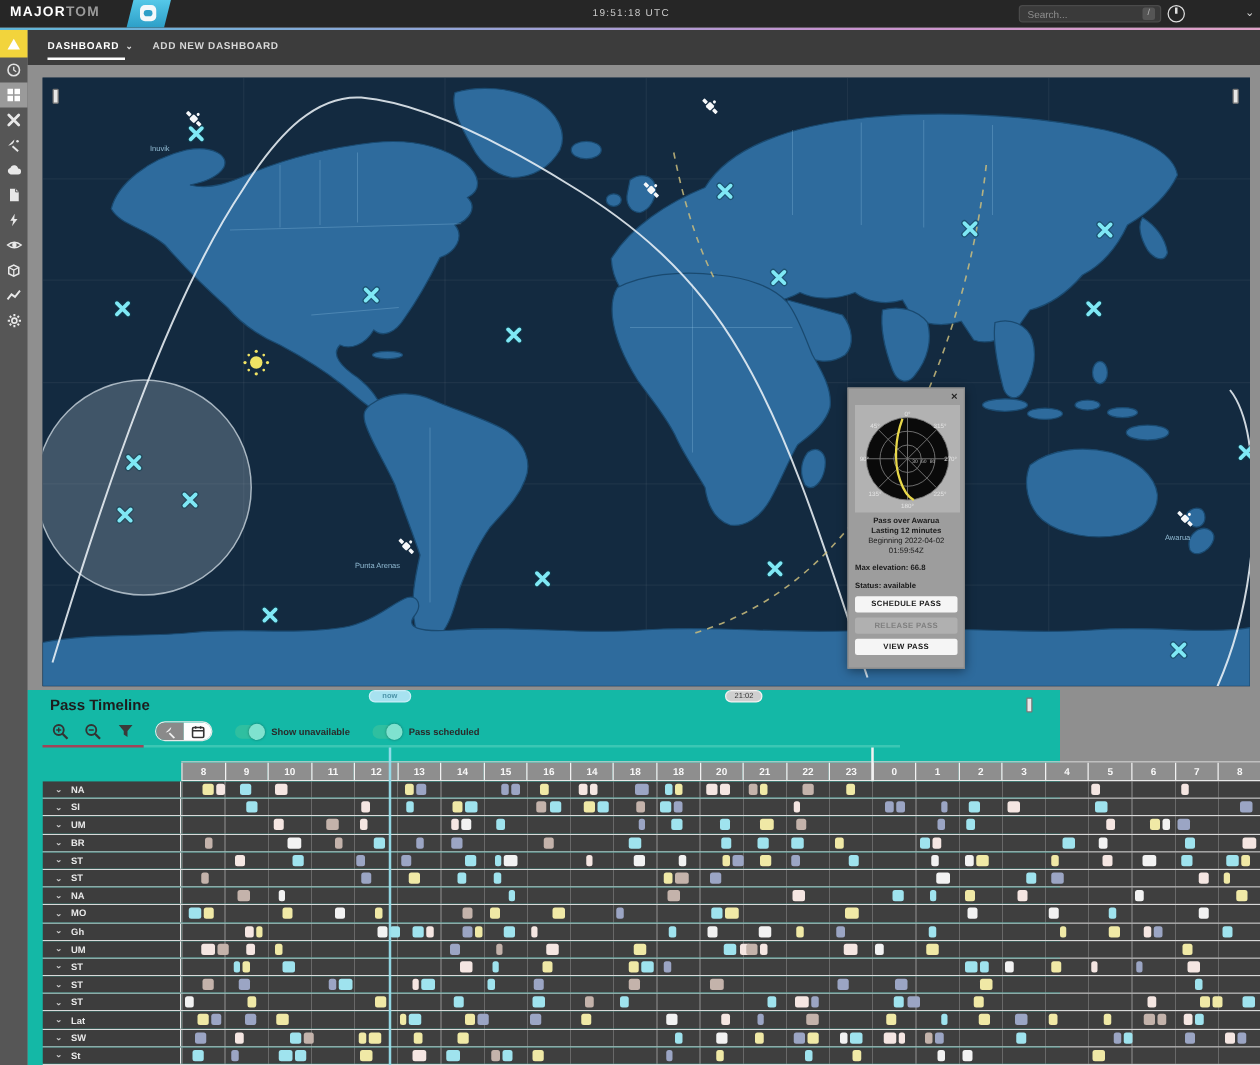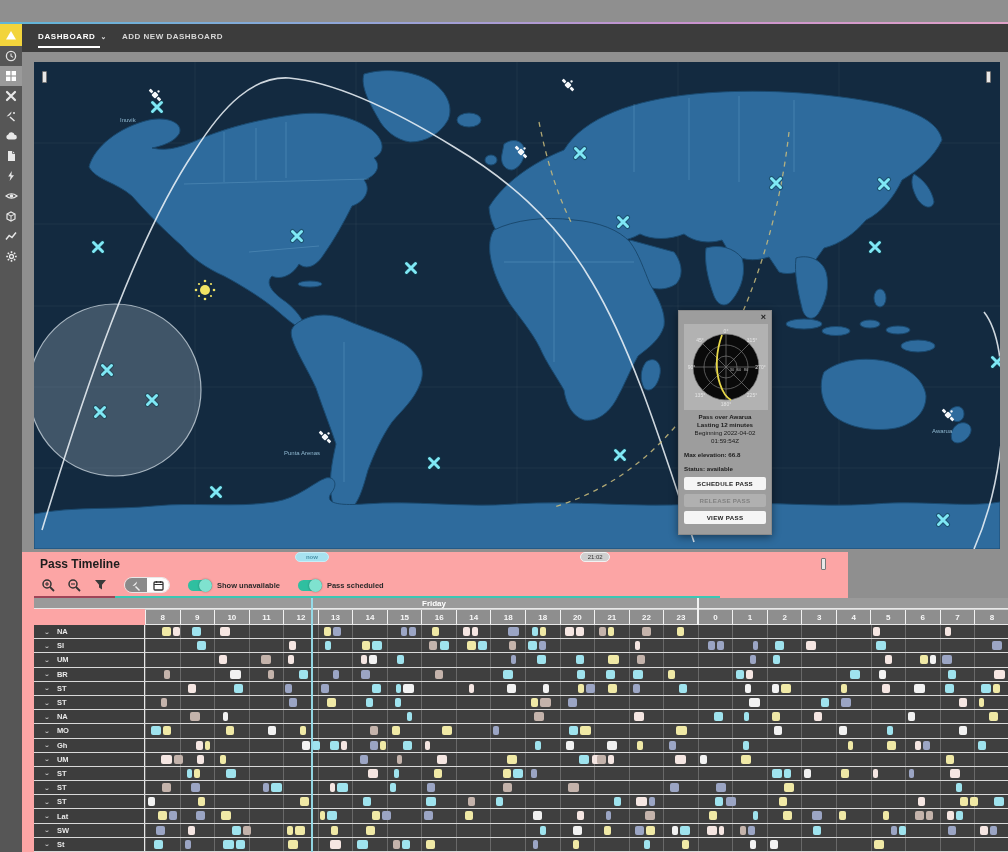"MAJORTOM" div.topbar { html: none -> <div> <span><span>MAJOR</span><span>TOM</span></span> <div></div> <div></div> <span>19:51:18 UTC</span> <input> <span>/</span> <span></span> <span>⌄</span> </div> }
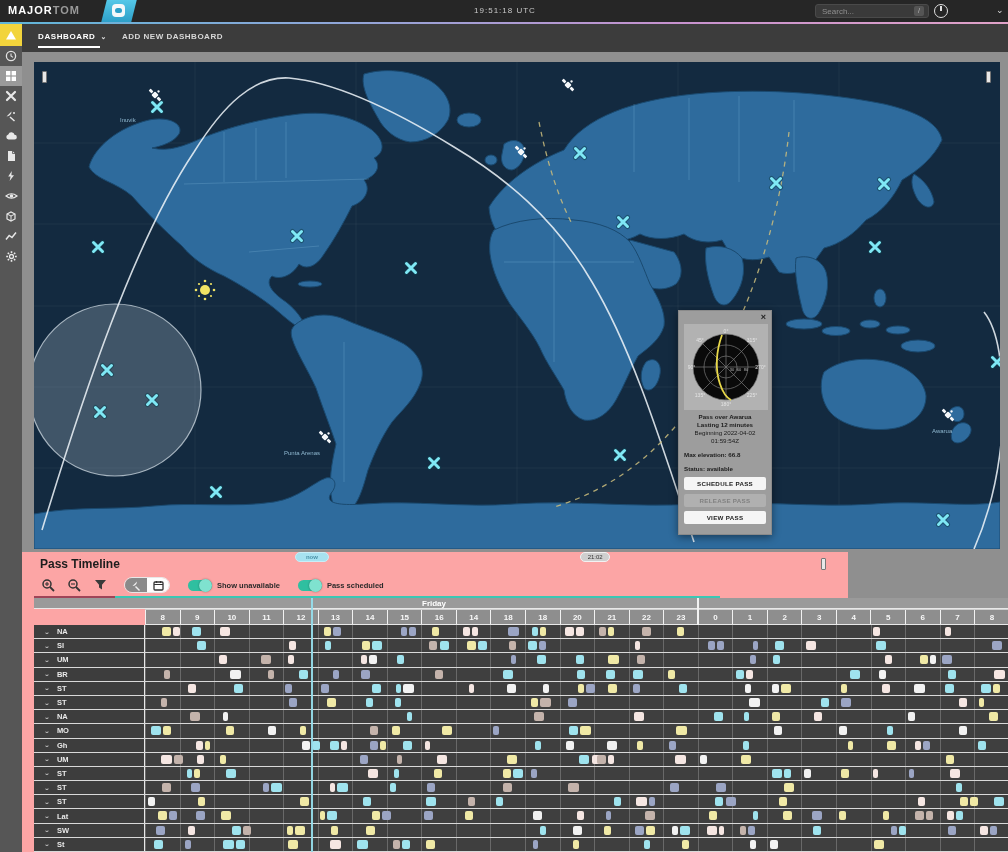"Pass Timeline" .tl-panel { background: #fca5a5 -> #14b8a6 }
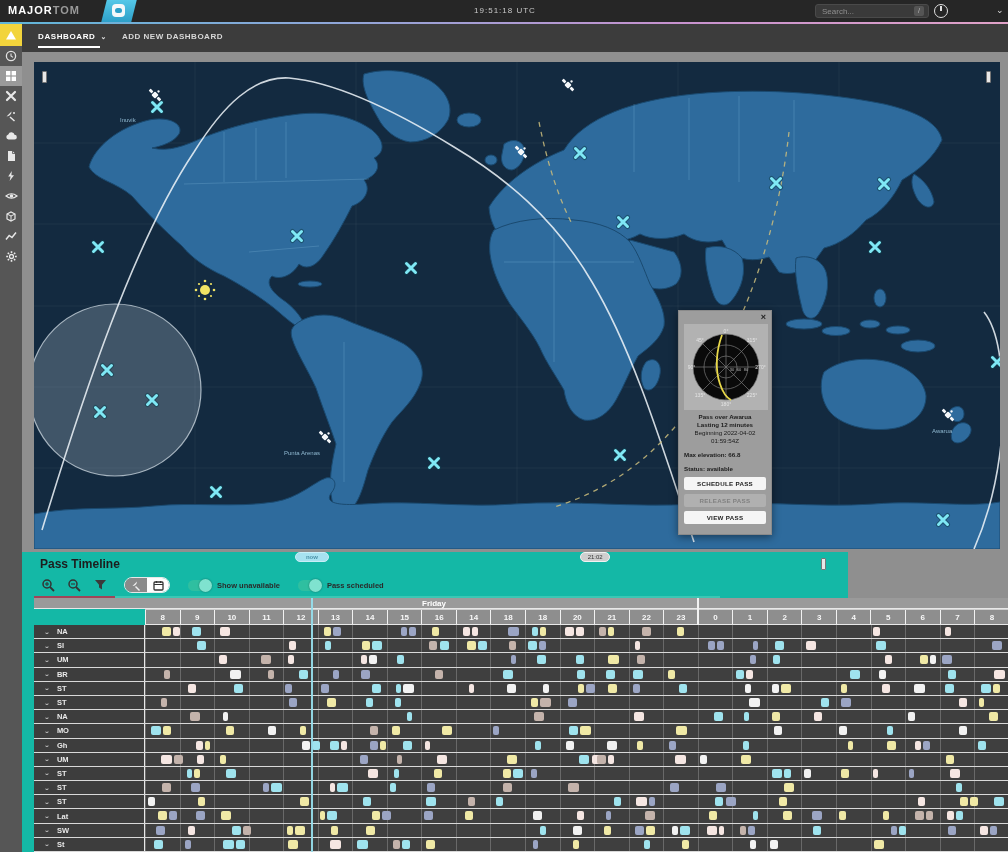"Friday" div.dayband { html: <div> <span>Friday</span> </div> -> none }
